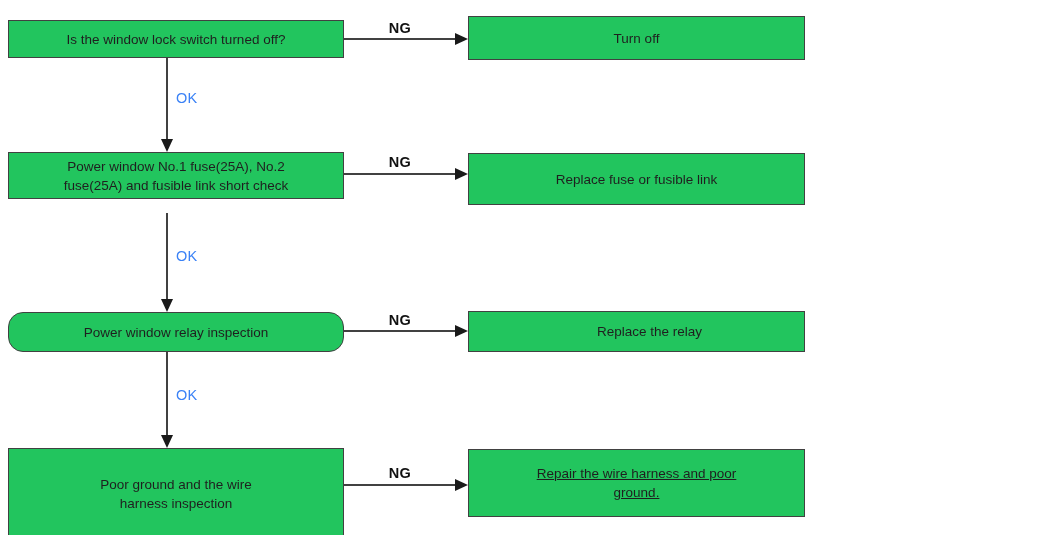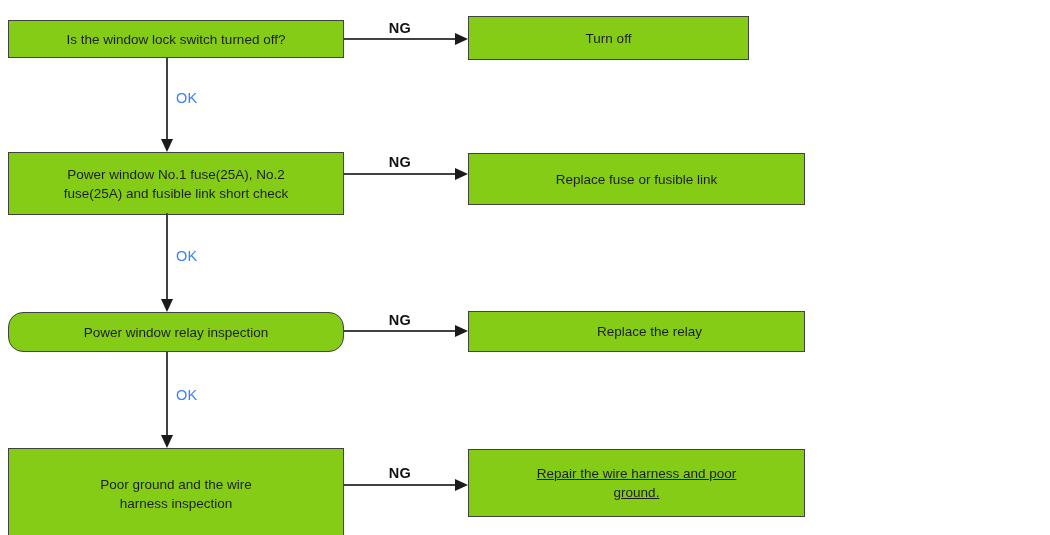"Is the window lock switch" .box { background: #84cc16 -> #22c55e }
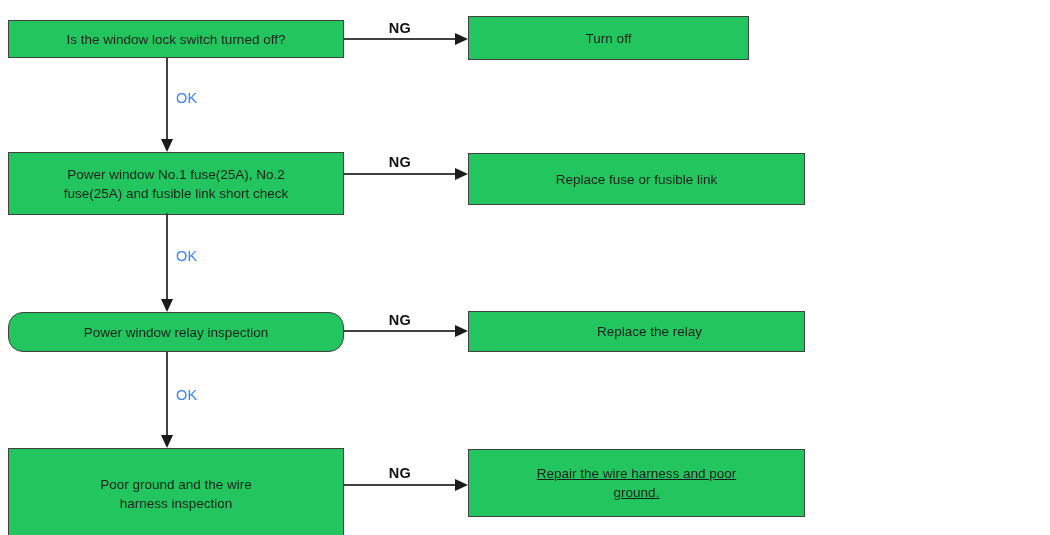"Turn off" div.box { width: 281px -> 337px }
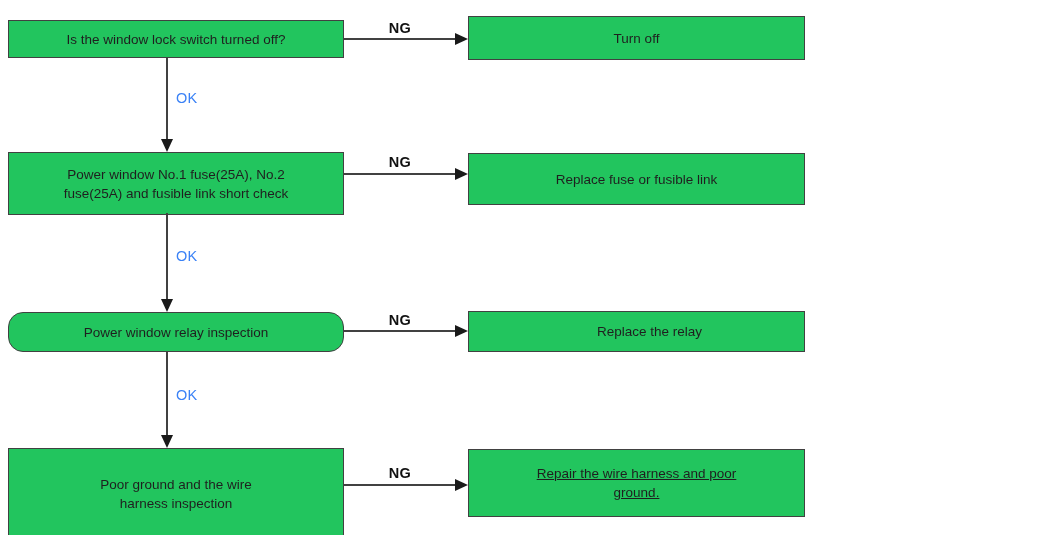"Power window No.1 fuse(25A), No.2" div.box { height: 63px -> 47px }
